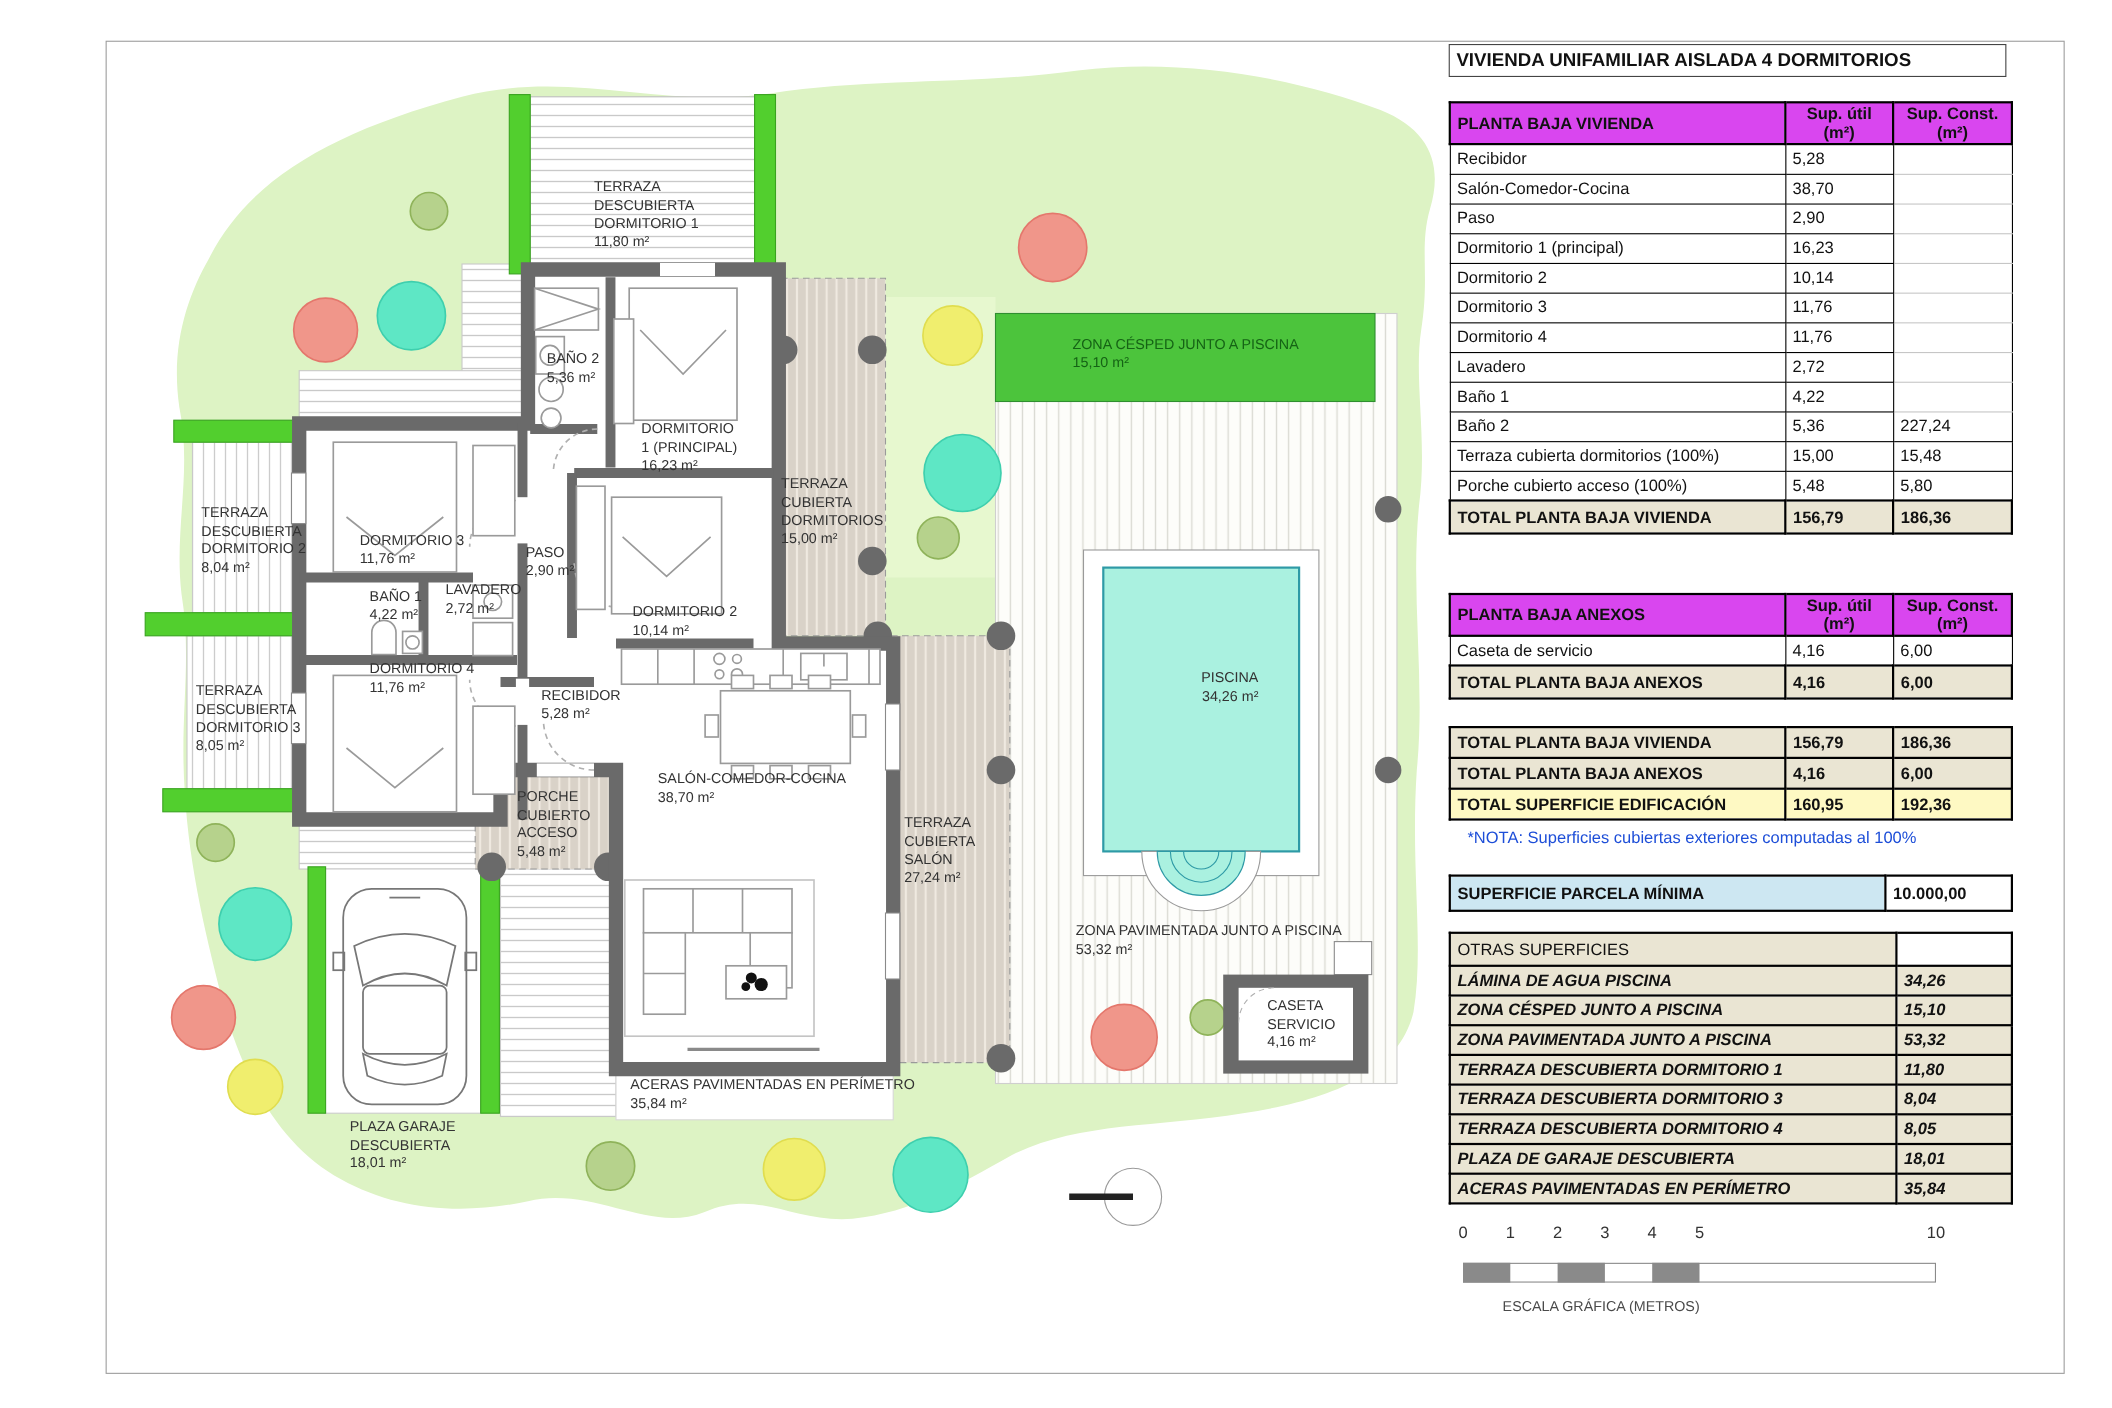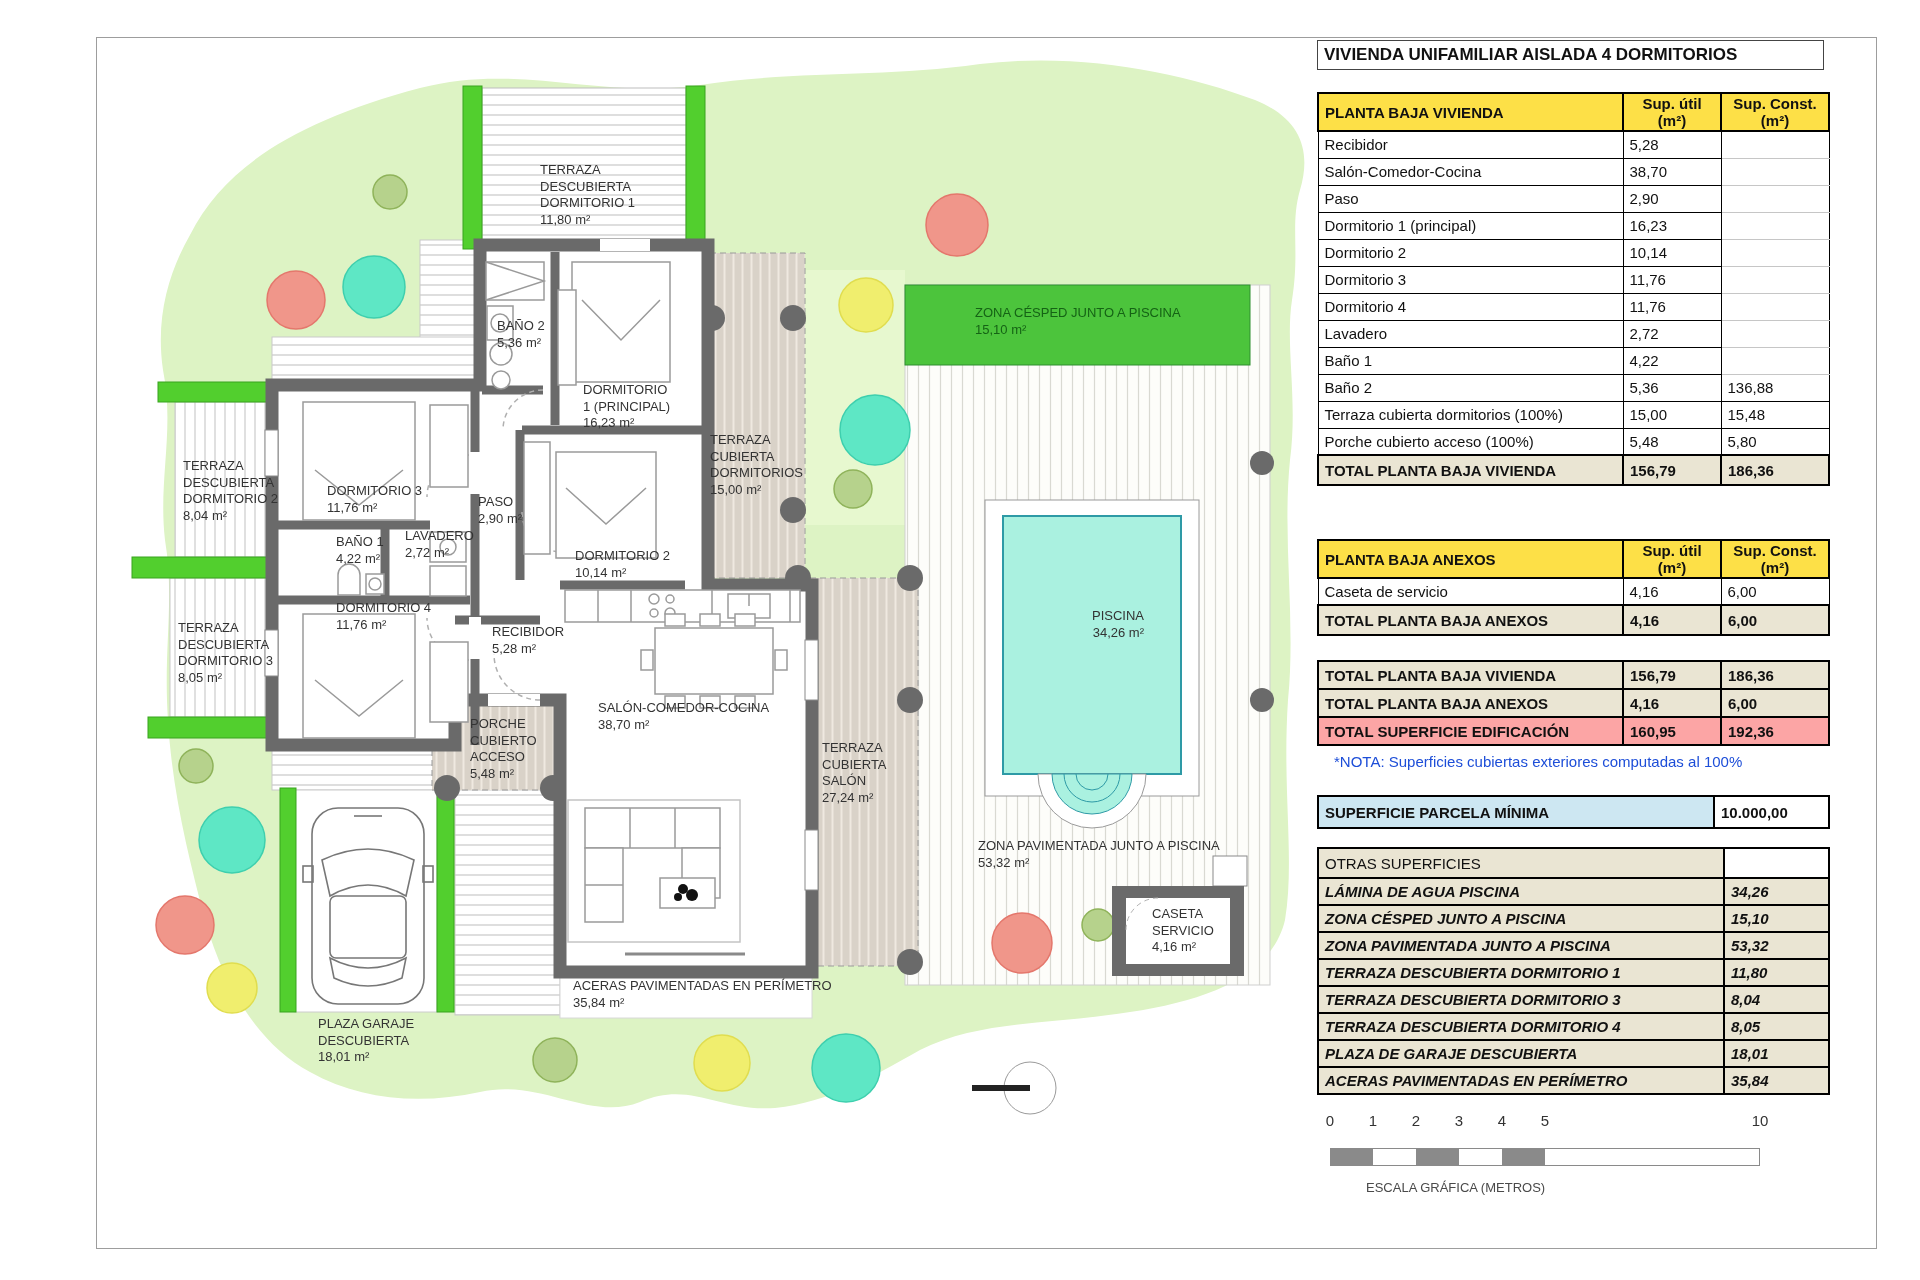"PLANTA BAJA VIVIENDA" table.t tr.hdr td { background: #fde047 -> #d946ef }
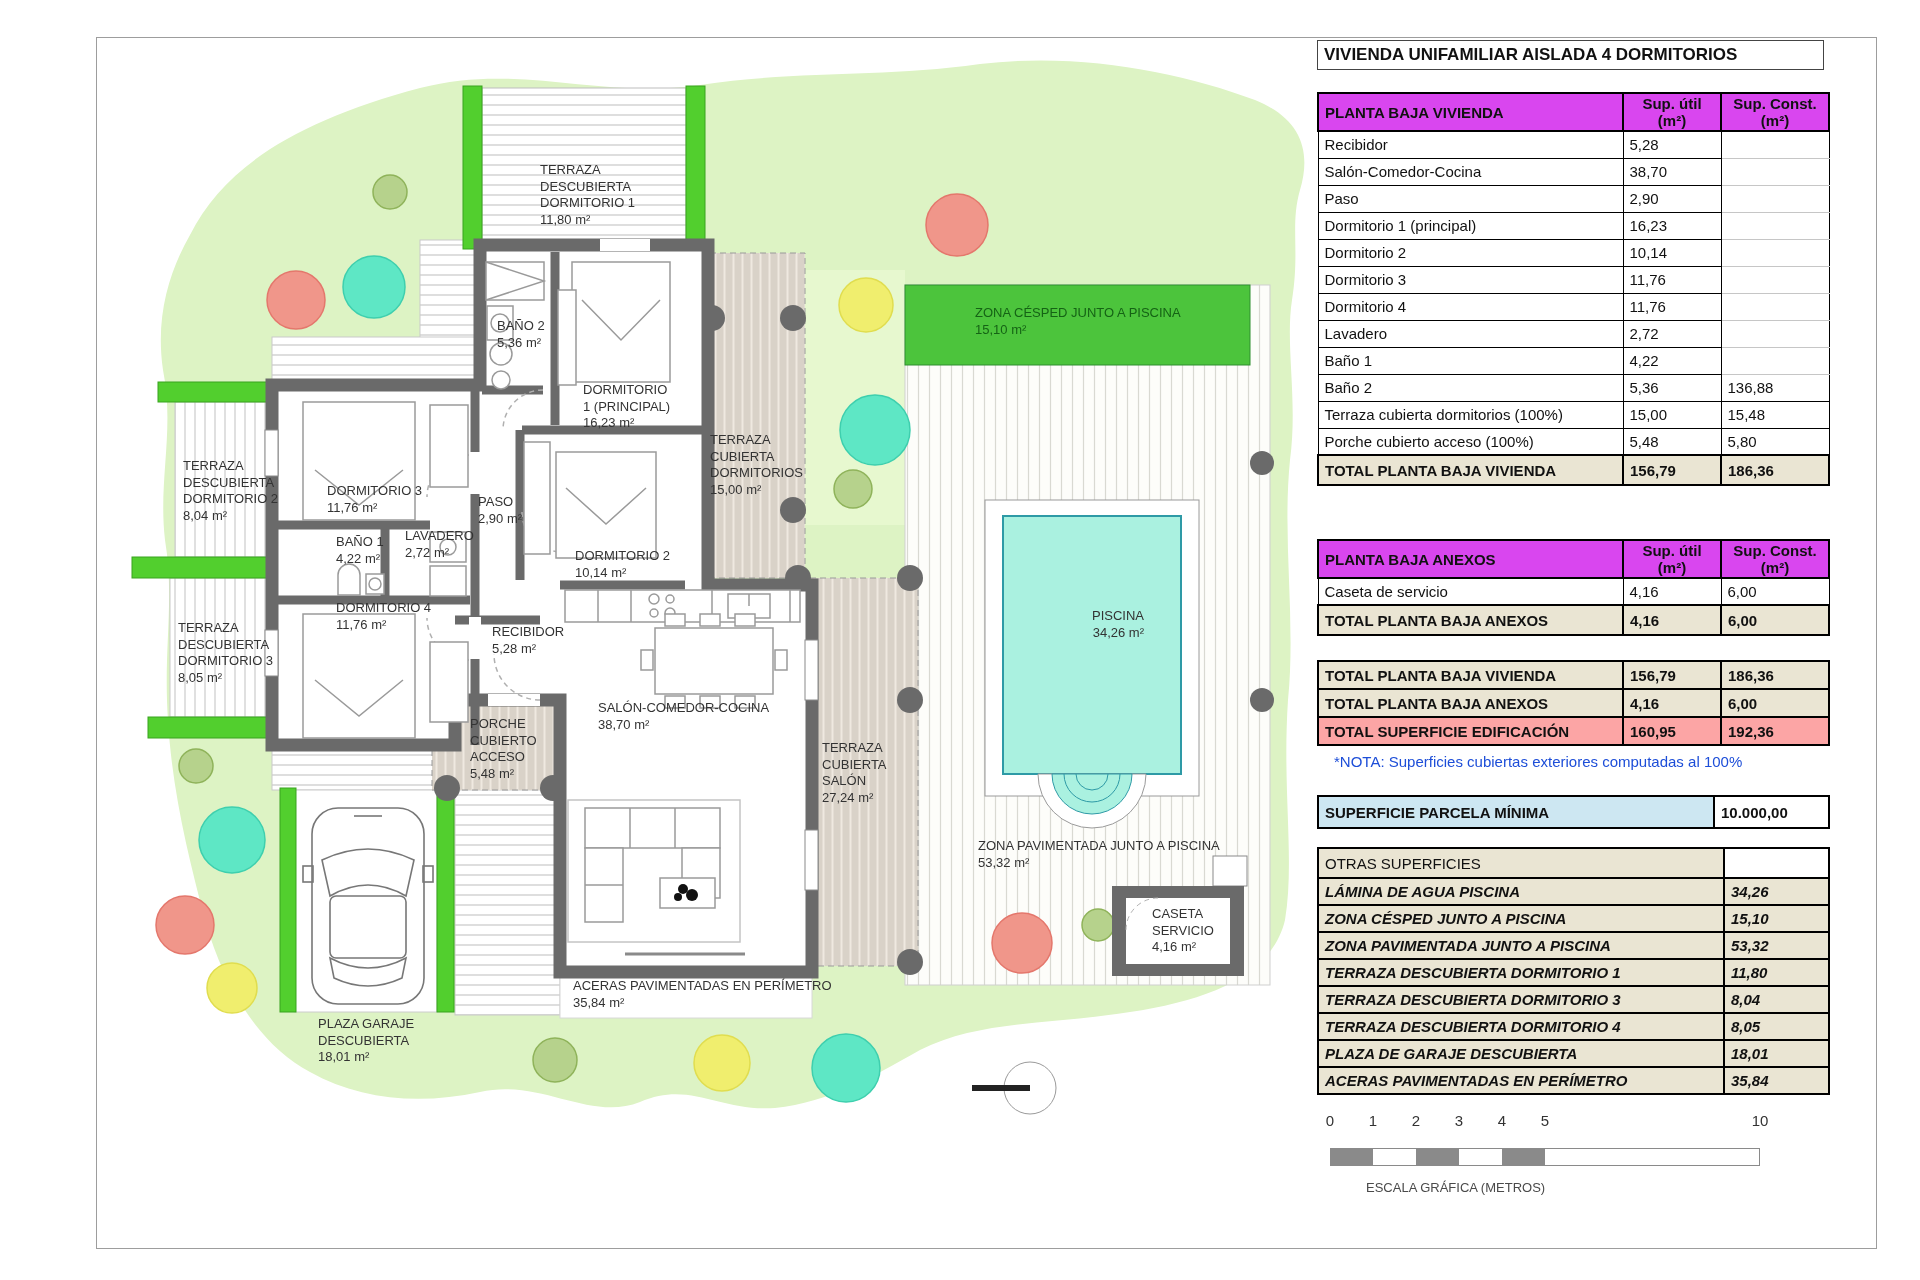"136,88" td.num { text: 136,88 -> 227,24 }
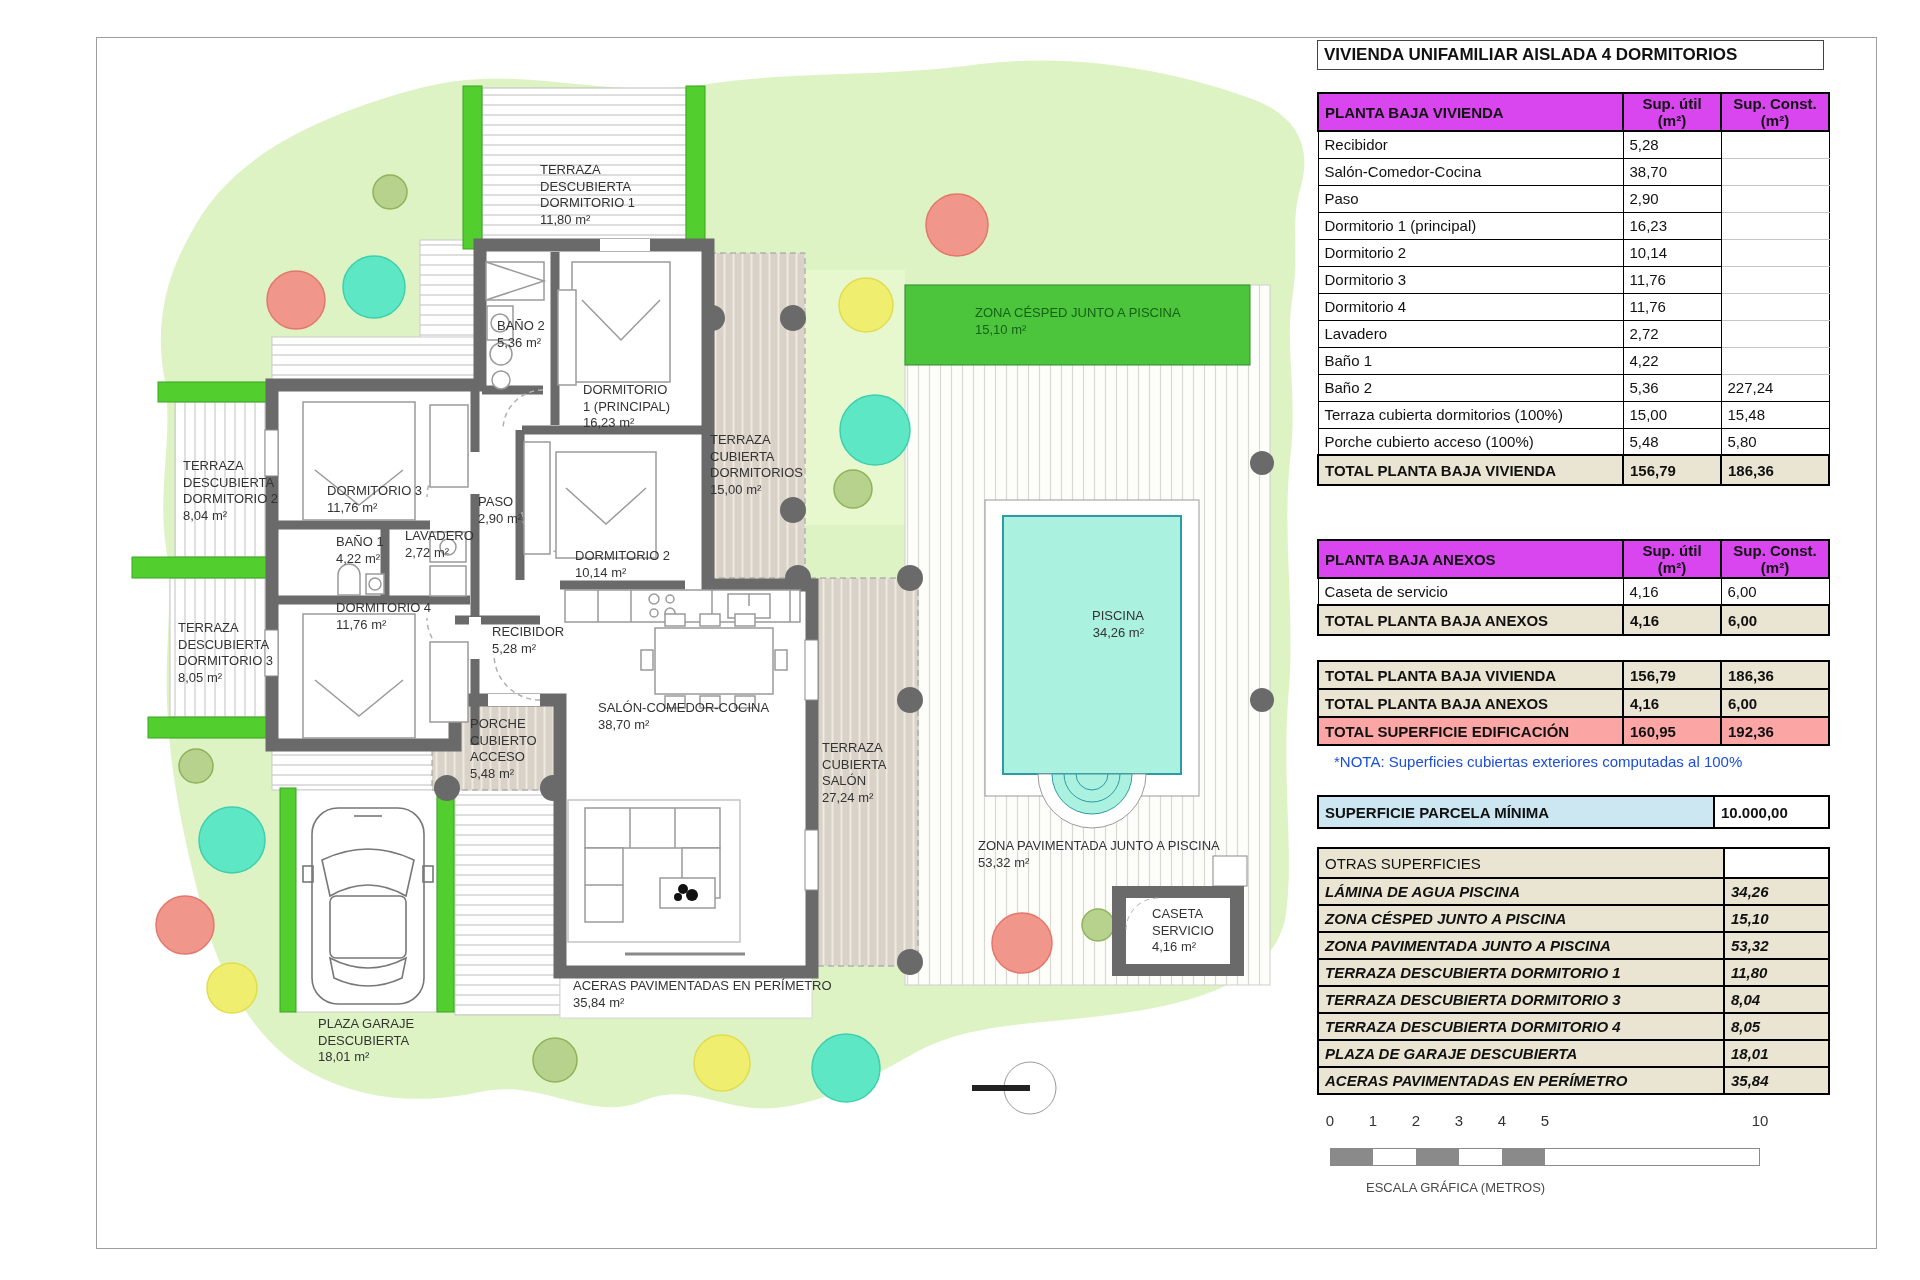"TOTAL SUPERFICIE EDIFICACIÓN" table.t tr.sumblue td { background: #fca5a5 -> #fef9c3 }
